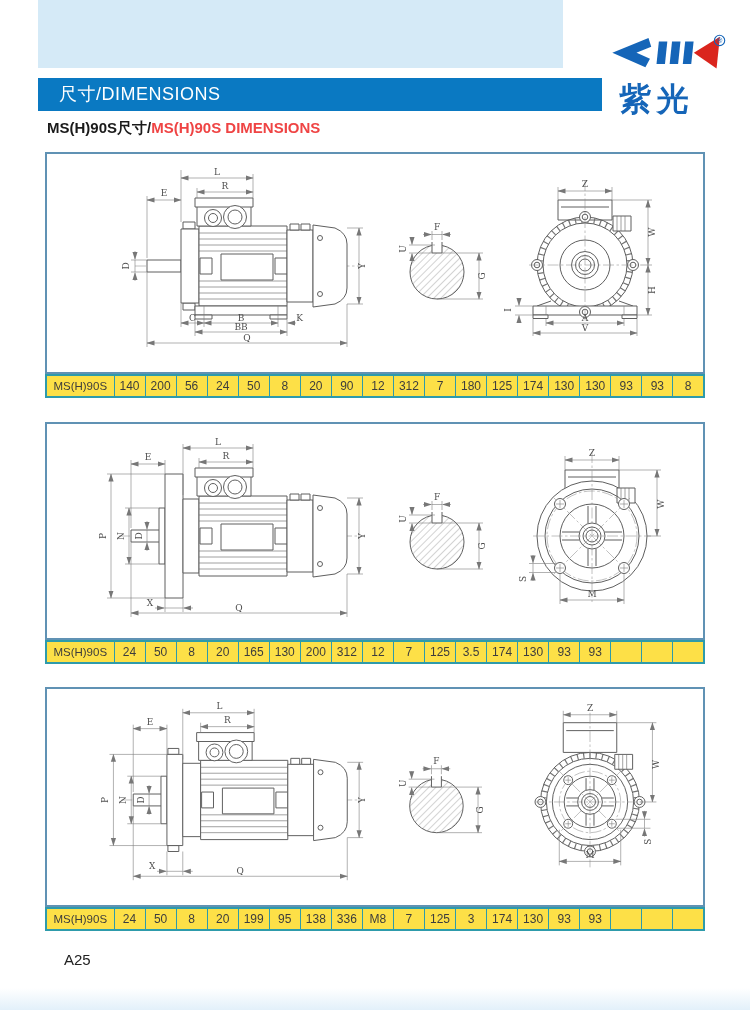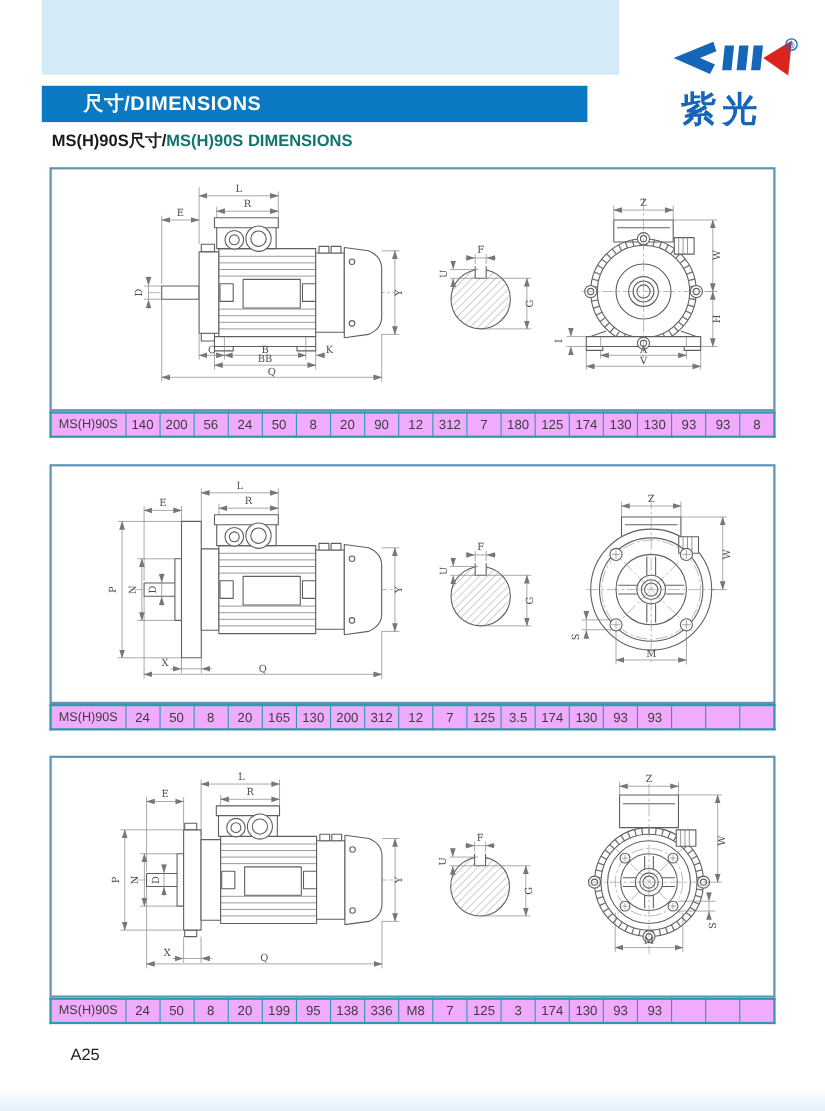"尺寸/DIMENSIONS" .titlebar { font-weight: bold -> normal; padding-left: 38px -> 21px; width: 496px -> 564px }
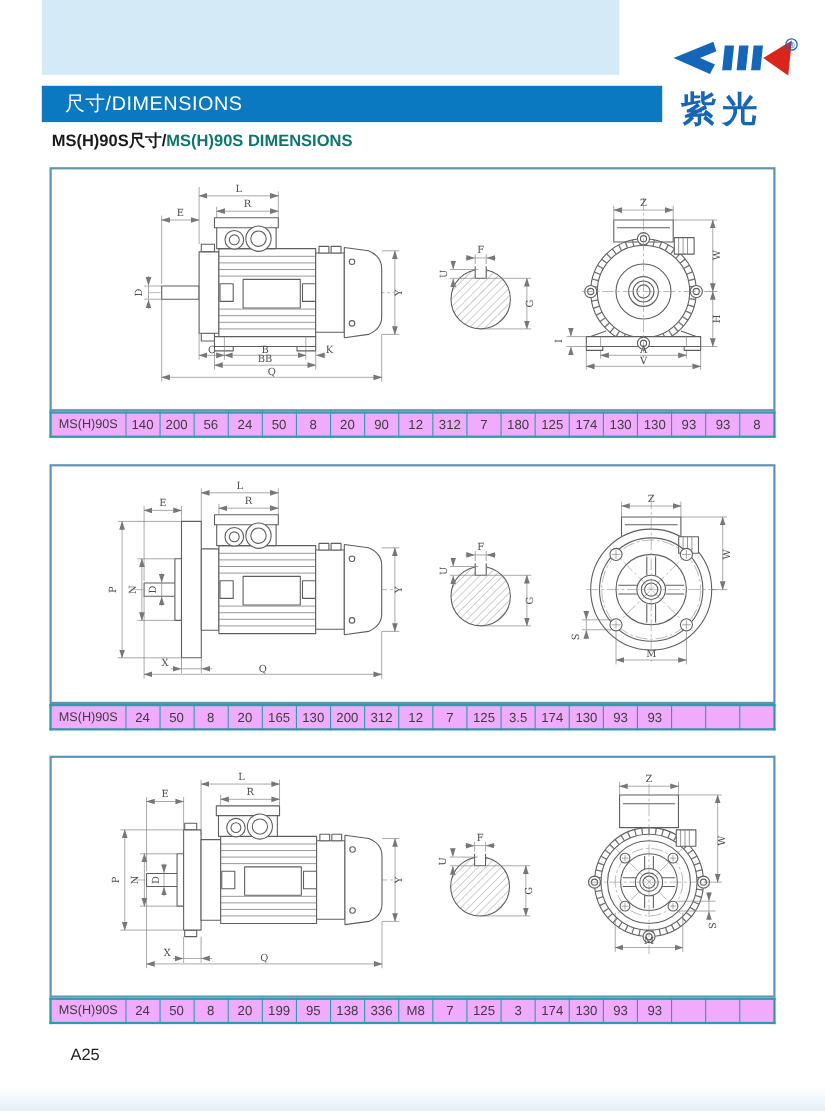"MS(H)90S DIMENSIONS" .subtitle .en { color: #0f766e -> #ef4444 }
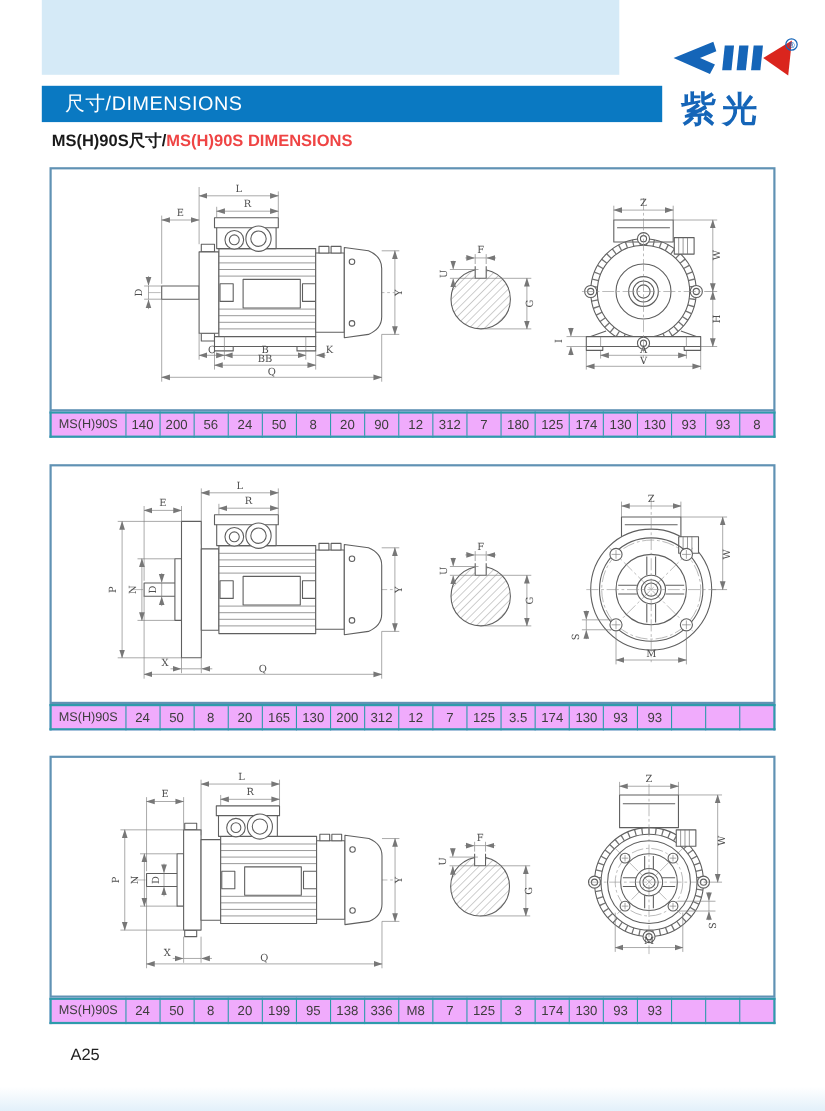"MS(H)90S" .dtable { background: #f0abfc -> #fde047 }
